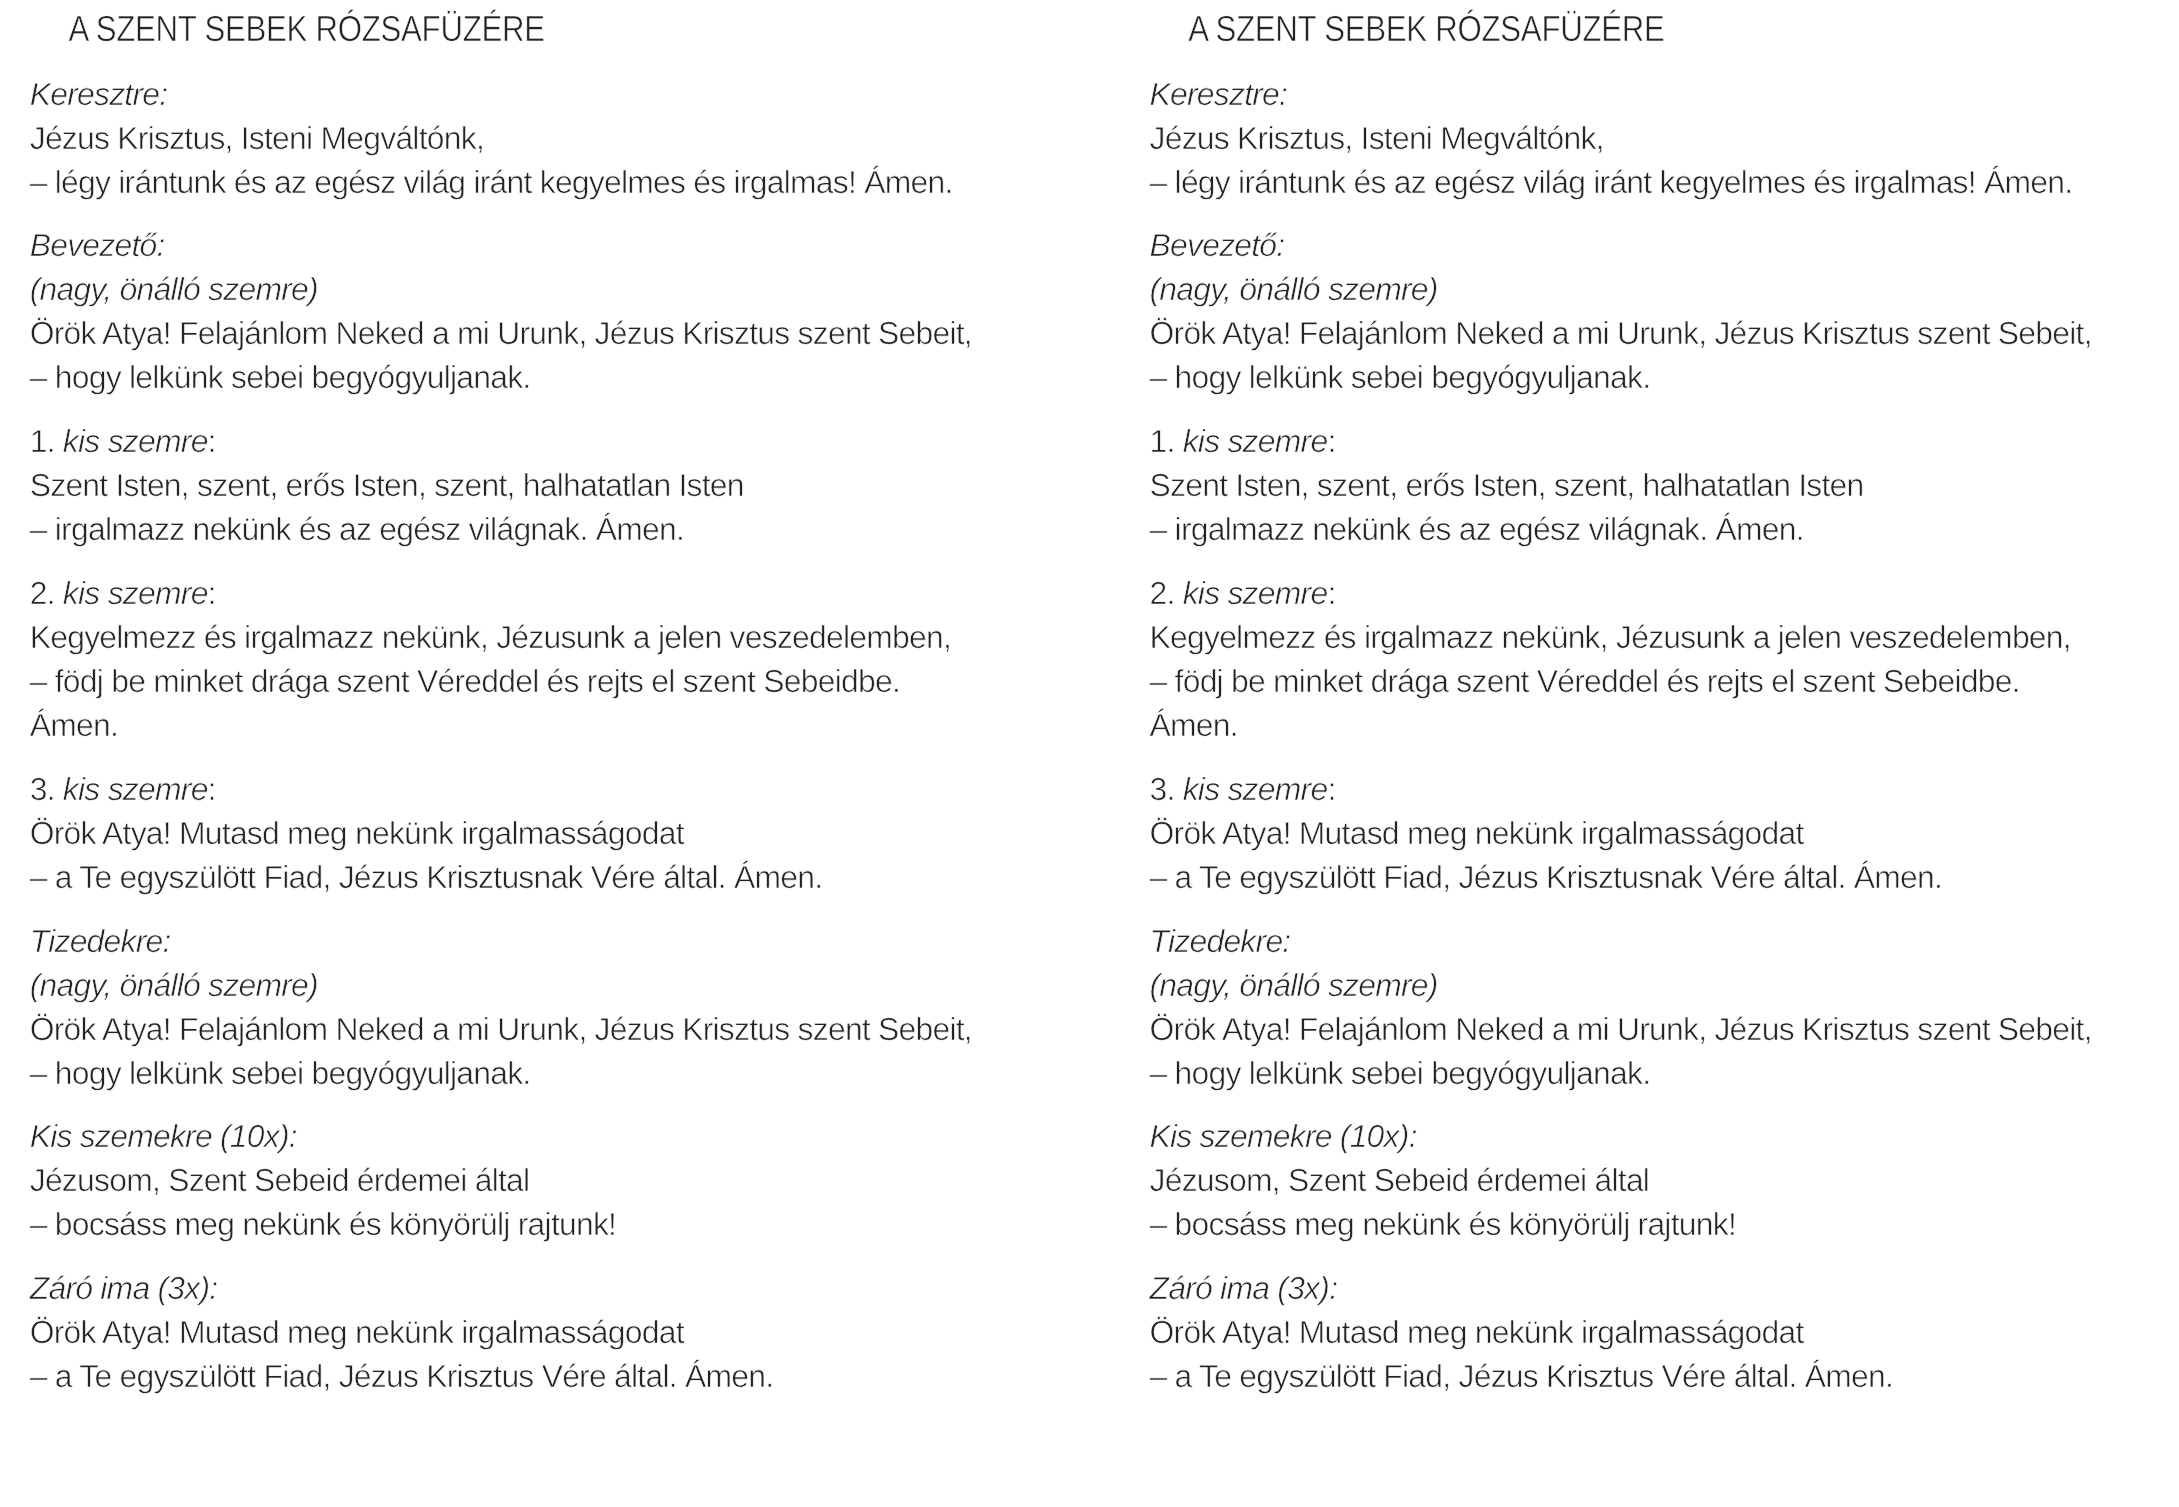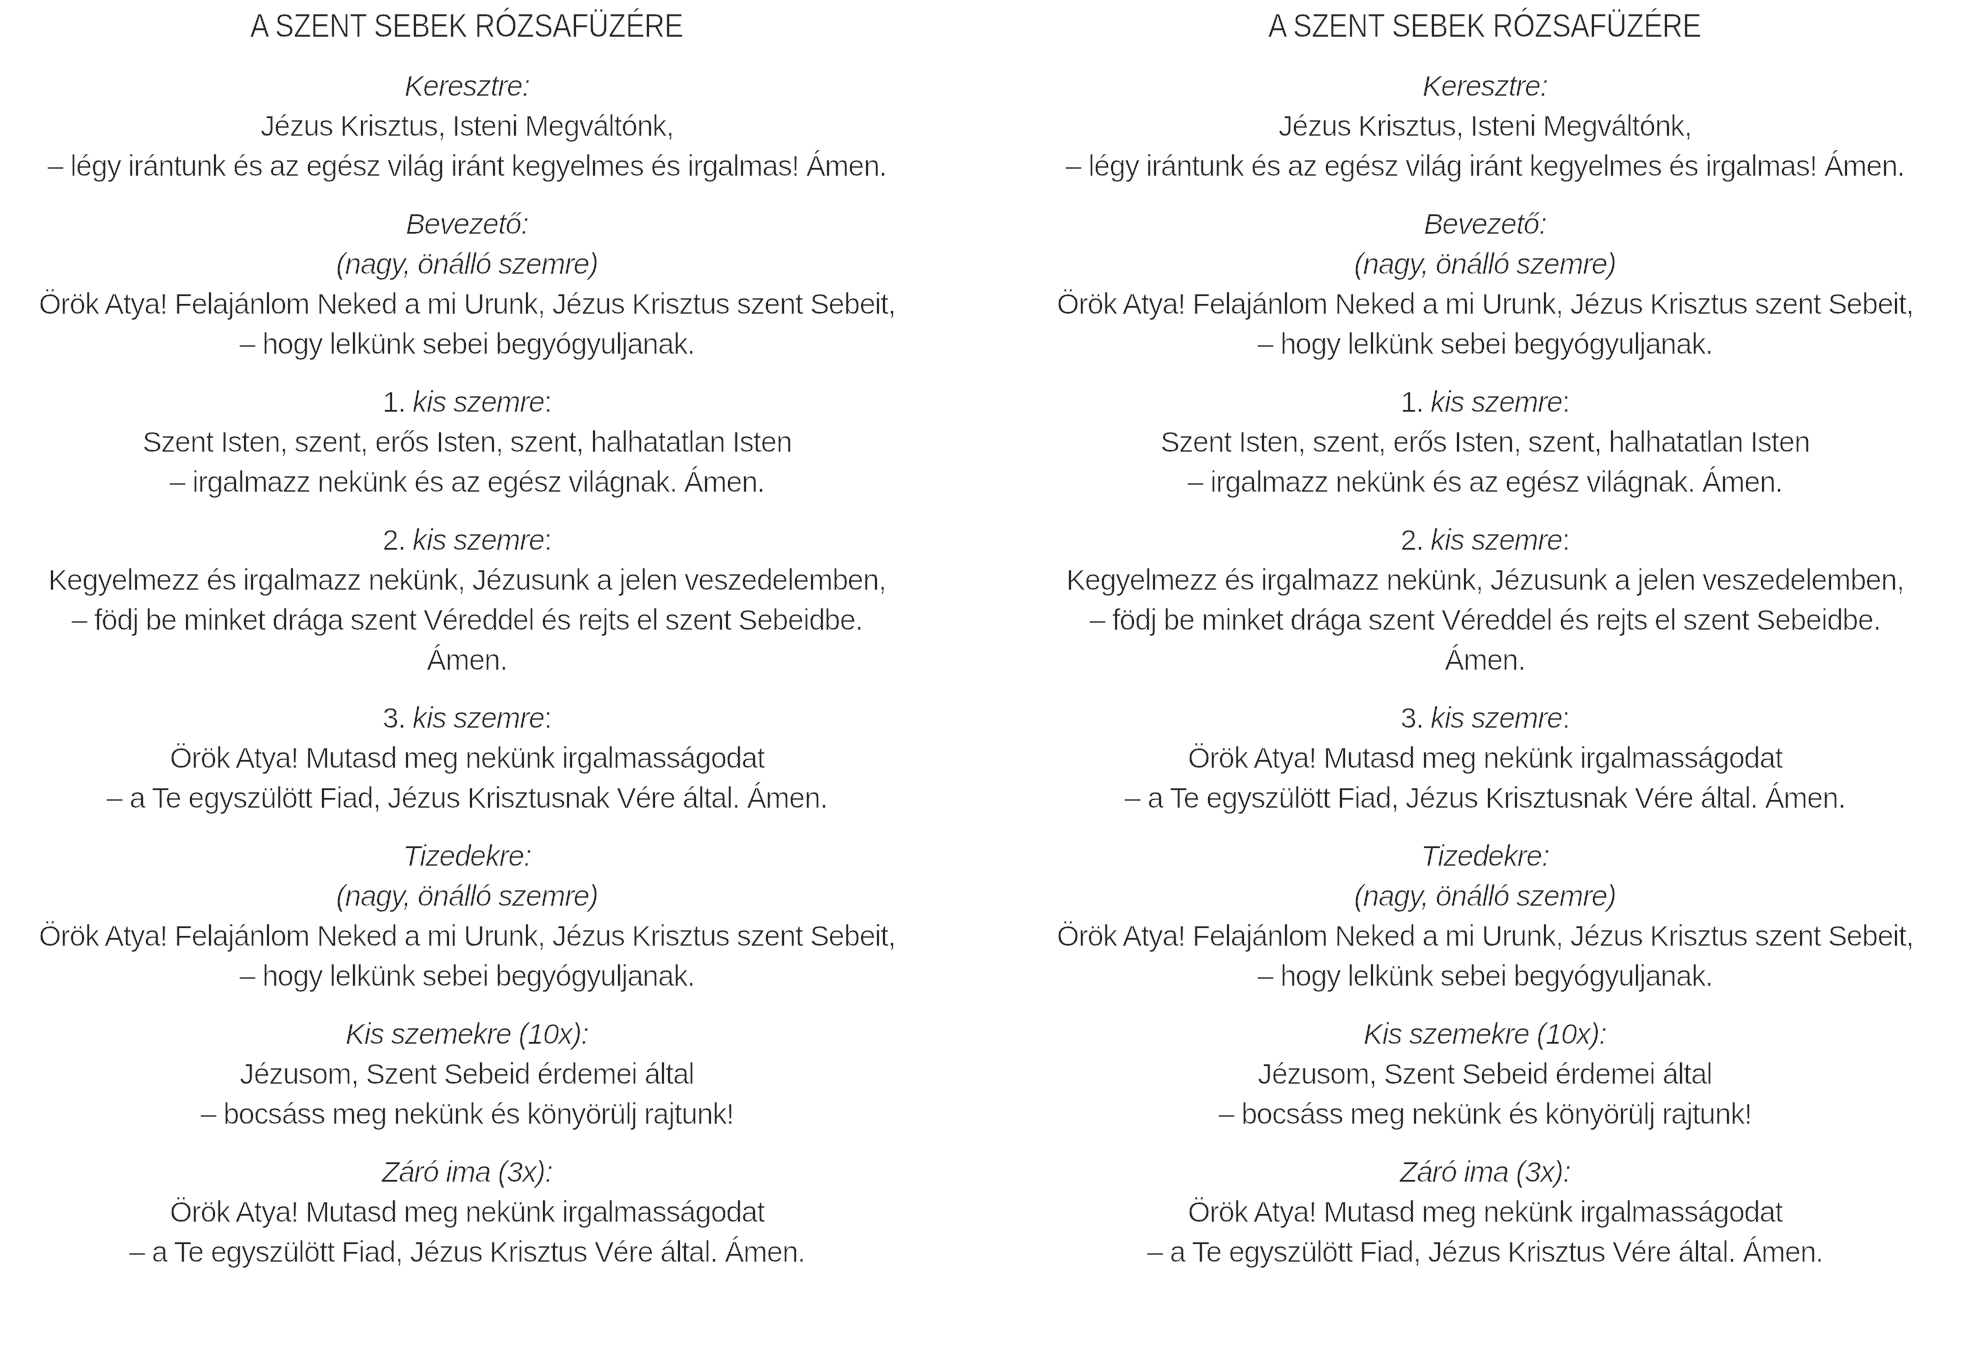"A SZENT SEBEK RÓZSAFÜZÉRE" .card { text-align: center -> none }
